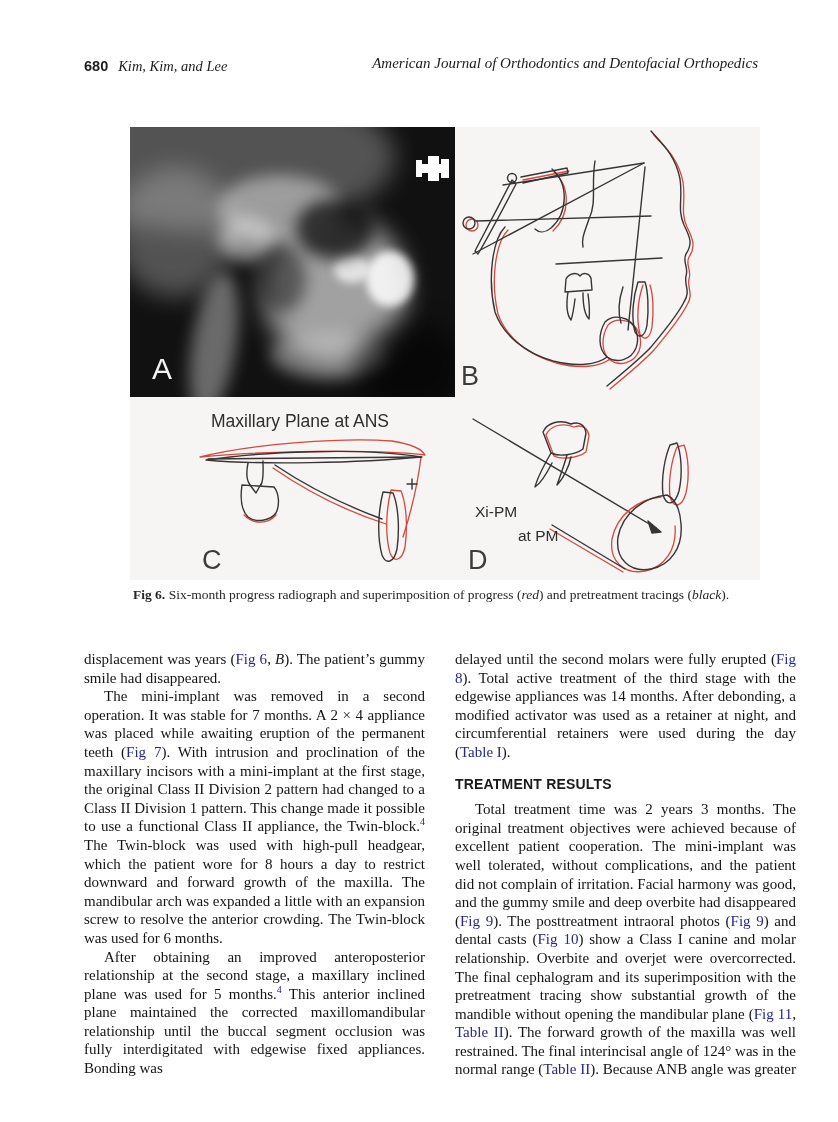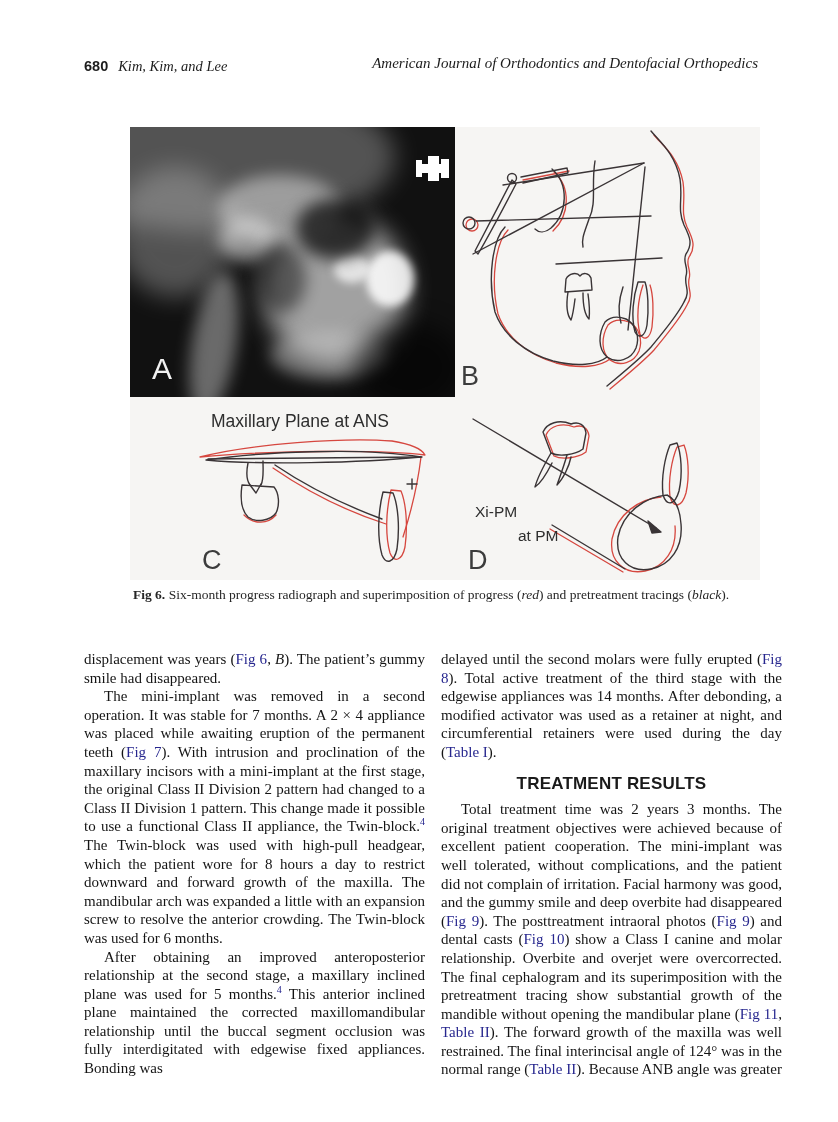"delayed until the second molars" .col-right { left: 441px -> 455px }
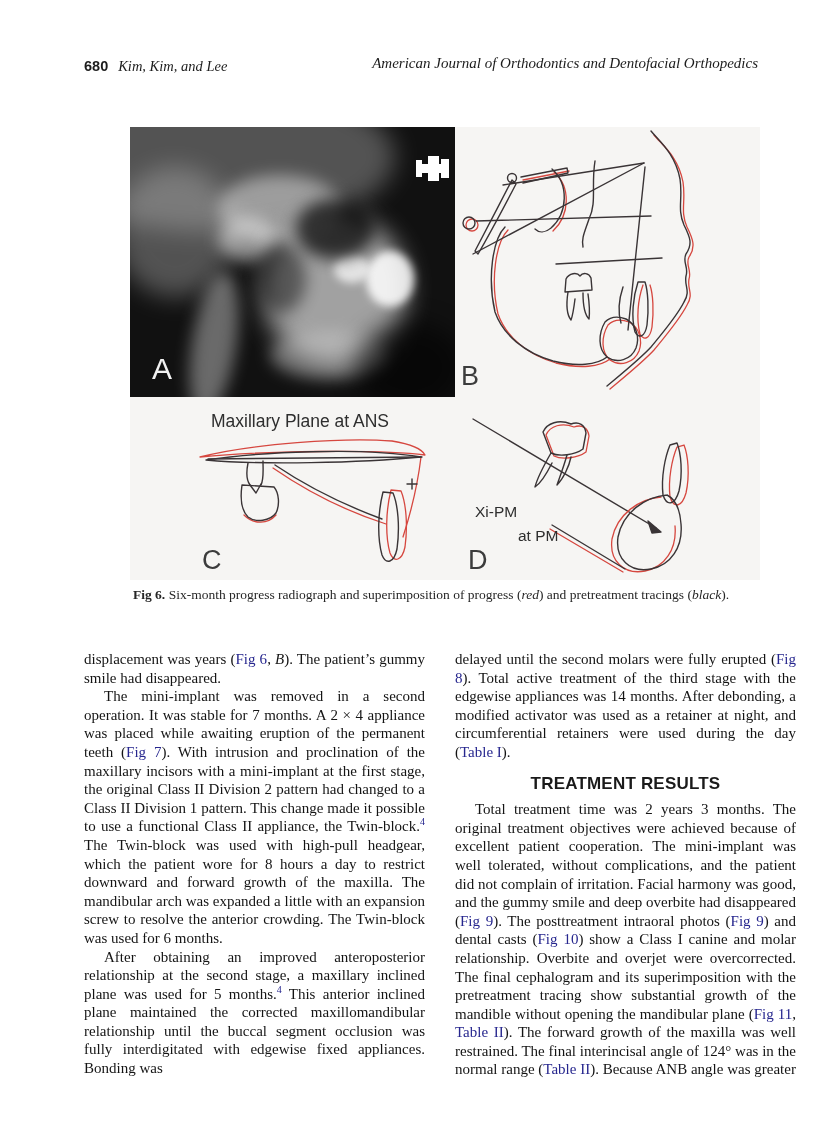"TREATMENT RESULTS" .col-heading { font-size: 17px -> 14px; text-align: center -> none }
